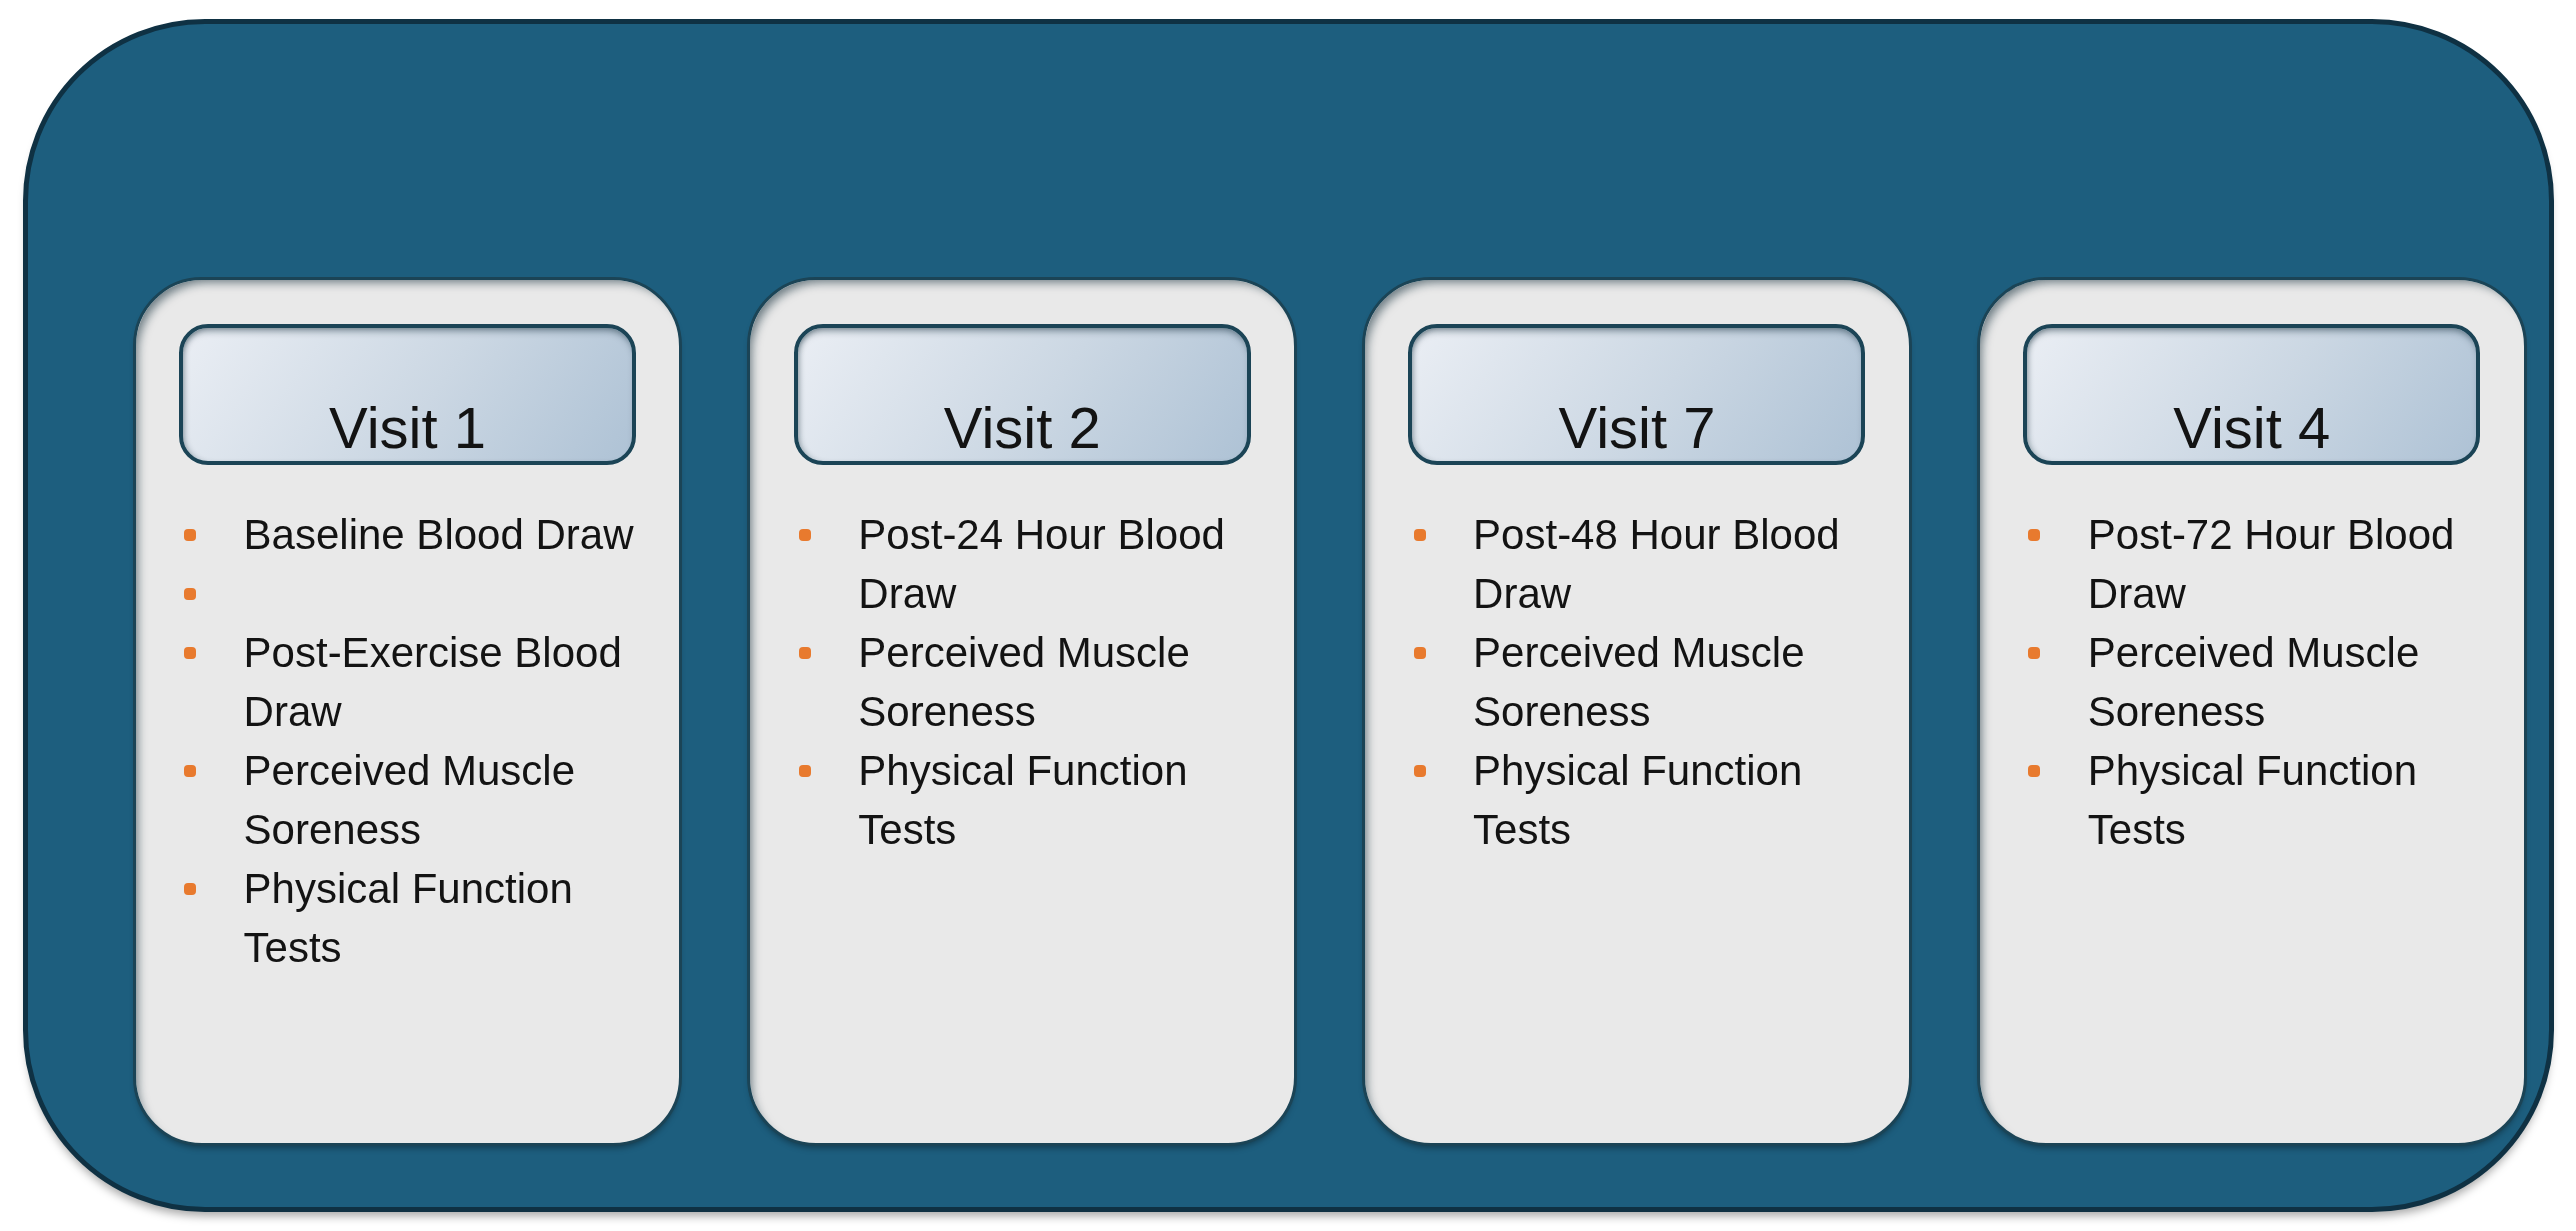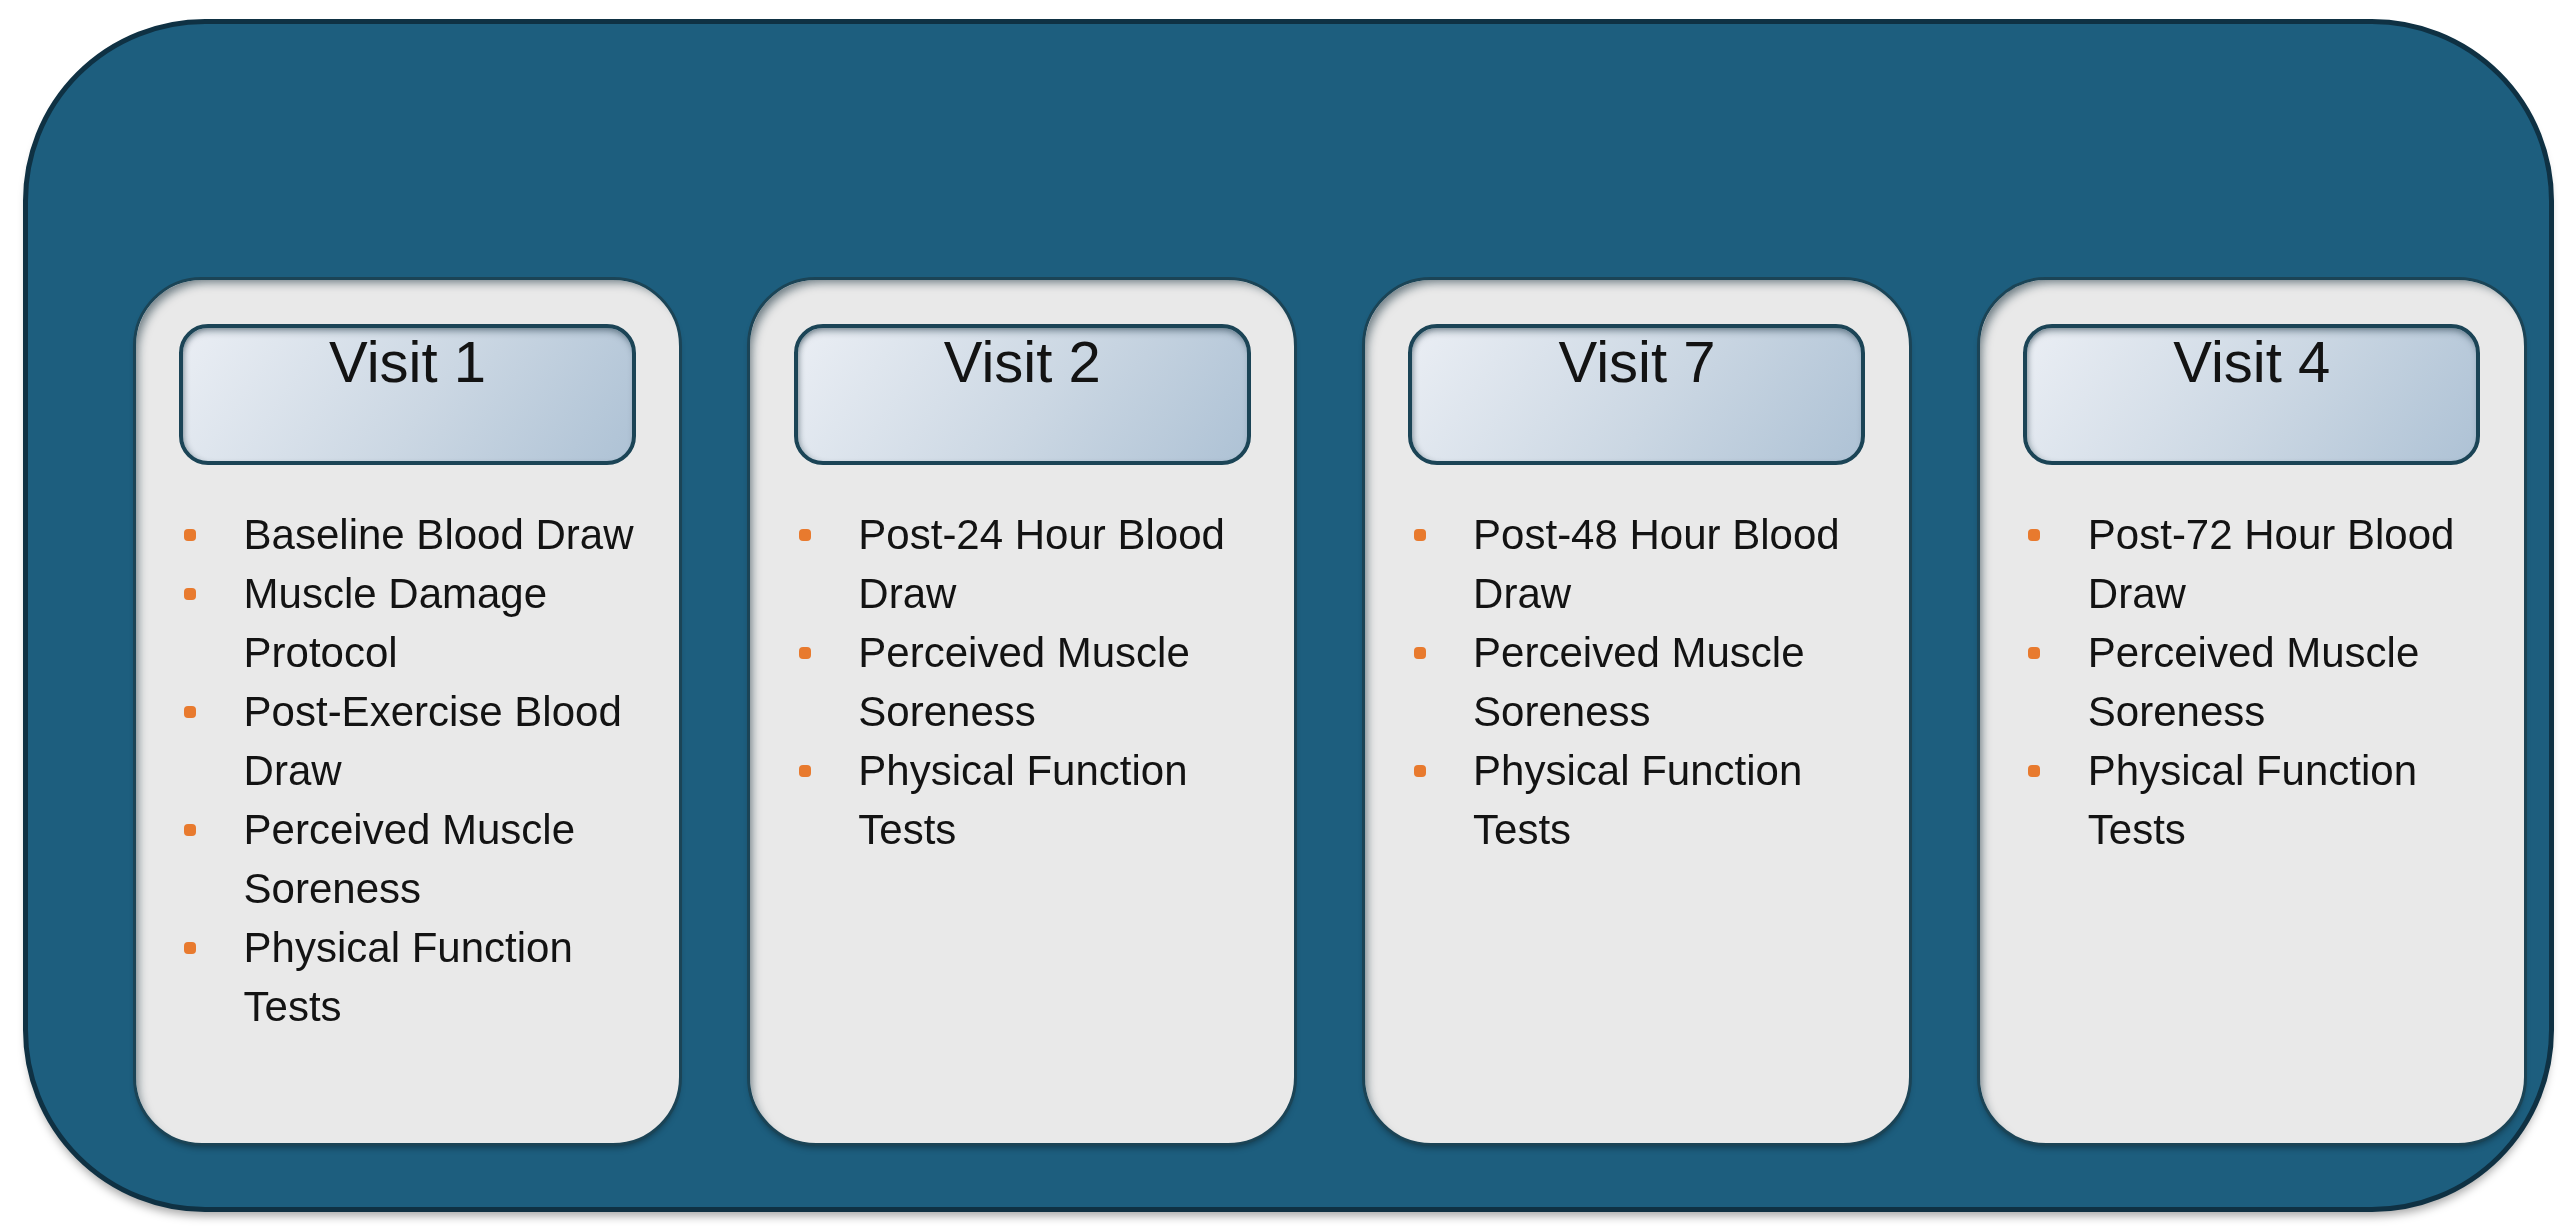"Visit 1" .card-header { align-items: flex-start -> flex-end }
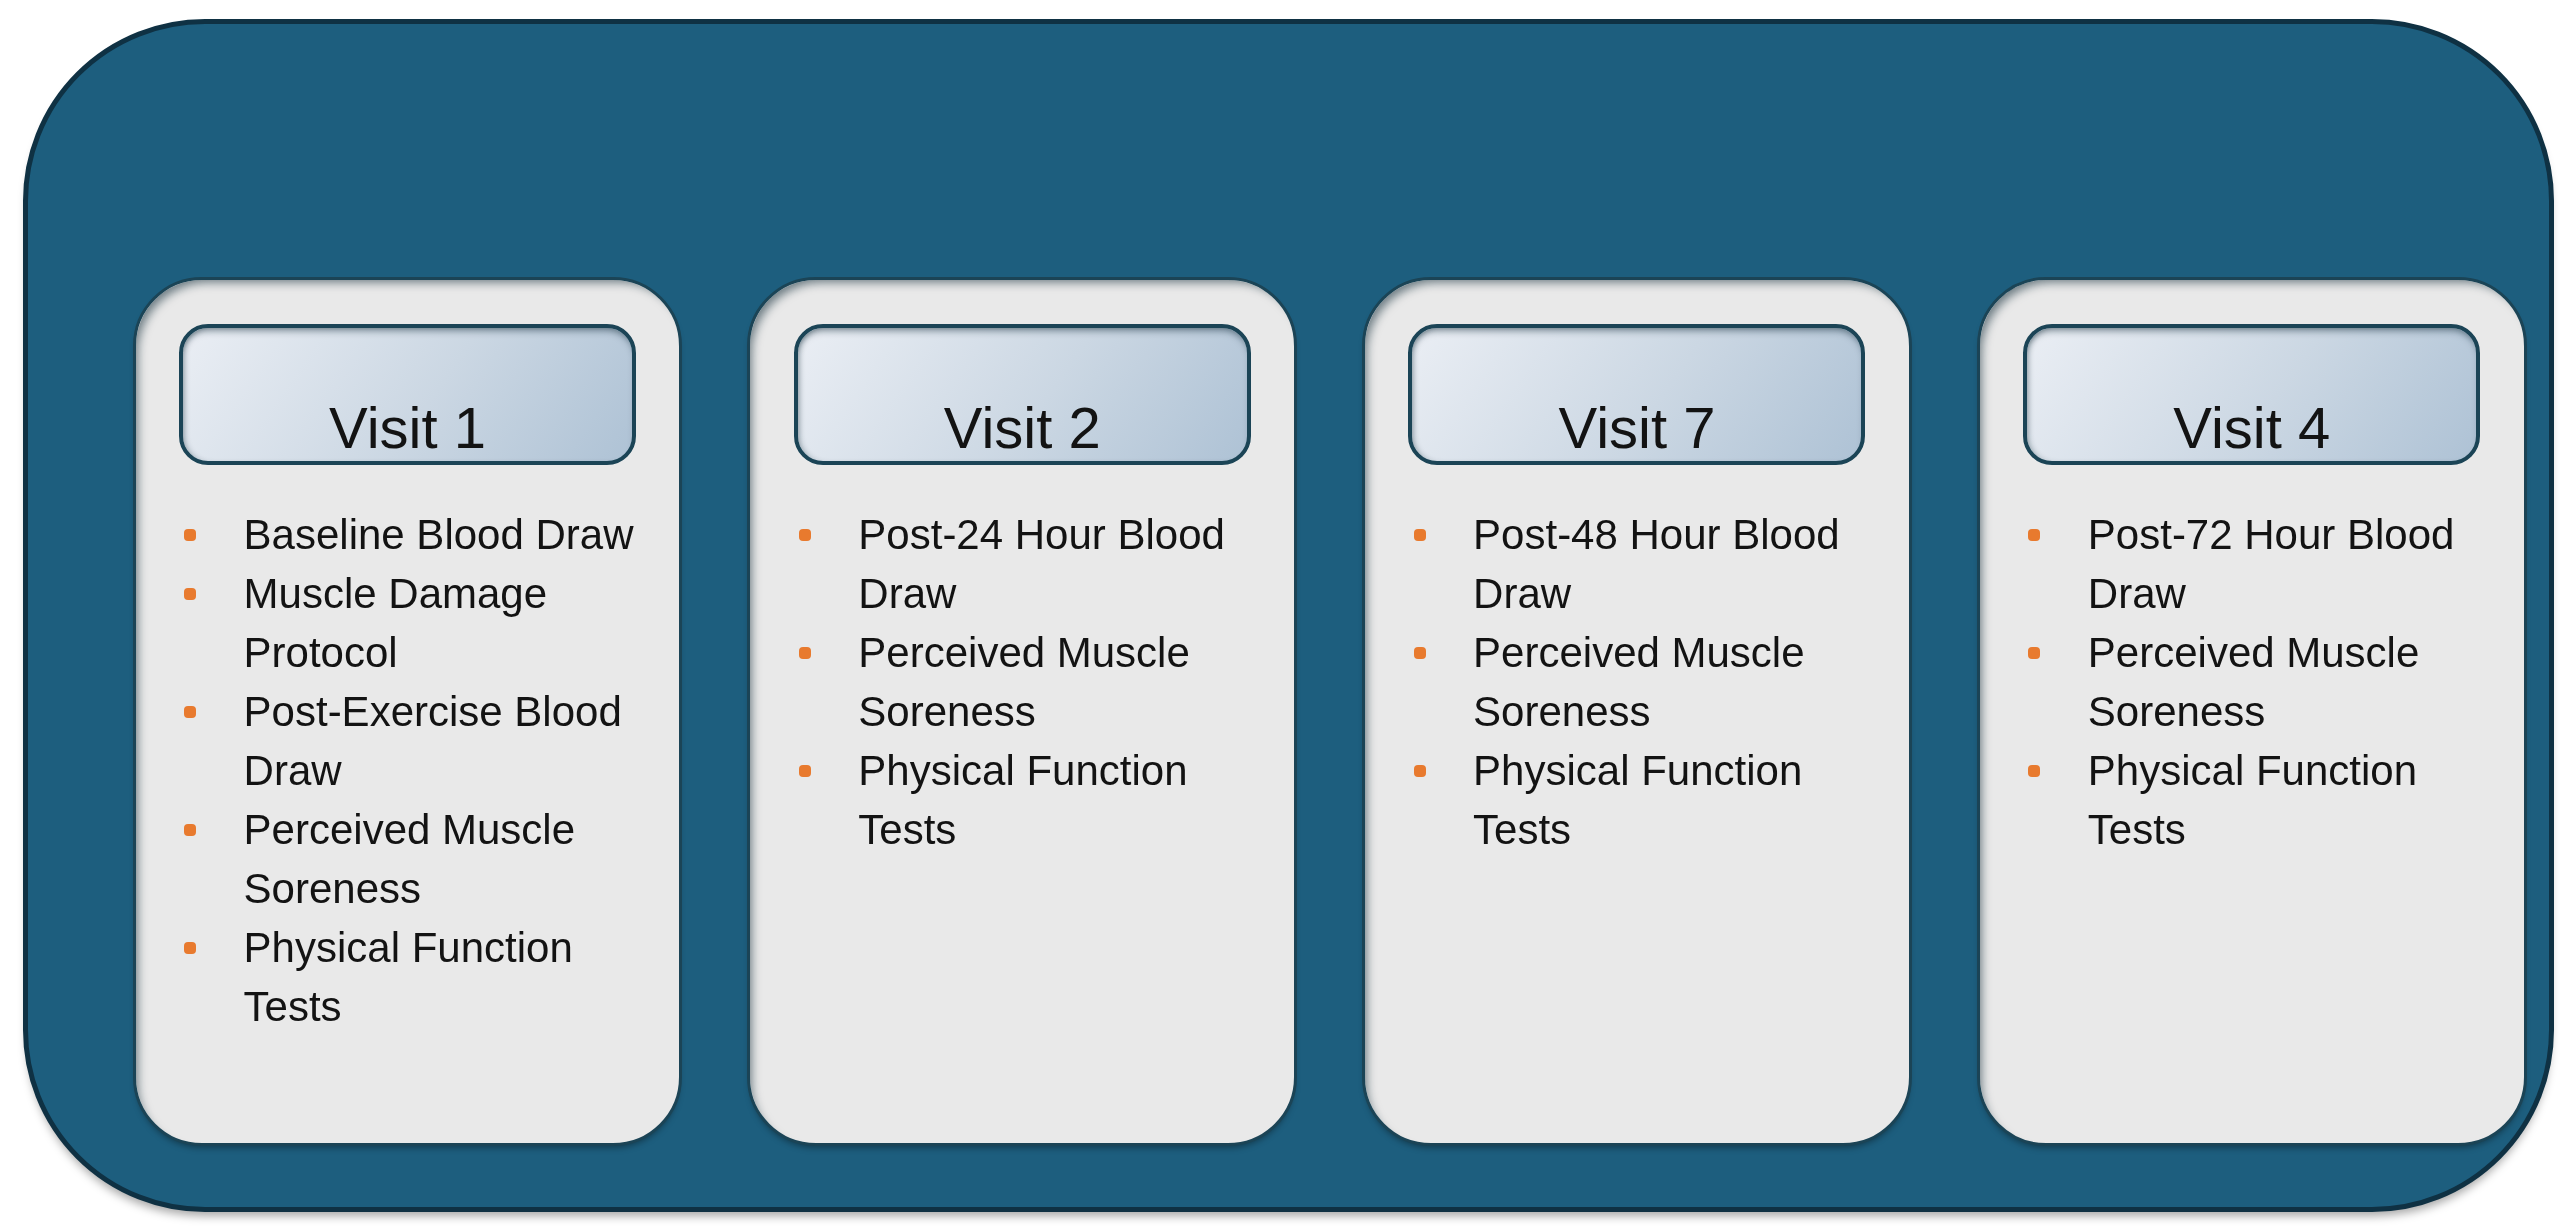"Muscle Damage Protocol" span.item-text { html: <span>Muscle Damage Protocol</span> -> none }
